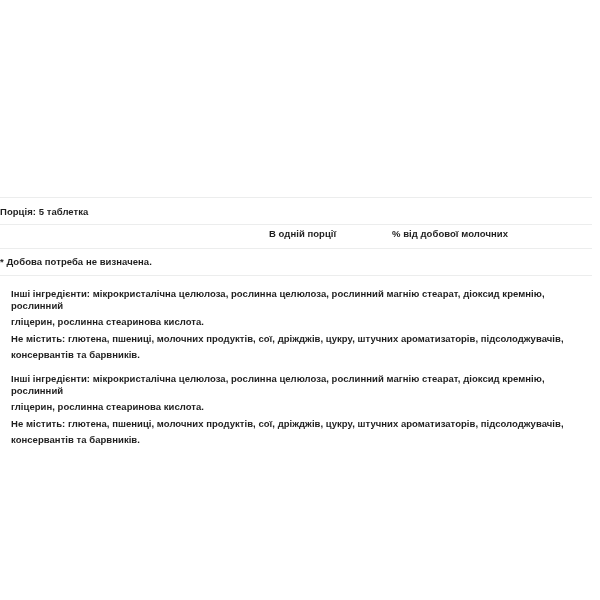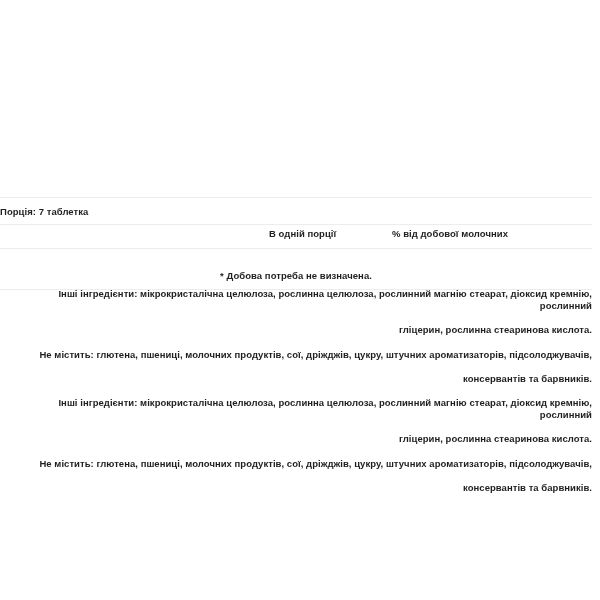"Порція: 7 таблетка" td.cell-pad { text: 7 -> 5 }
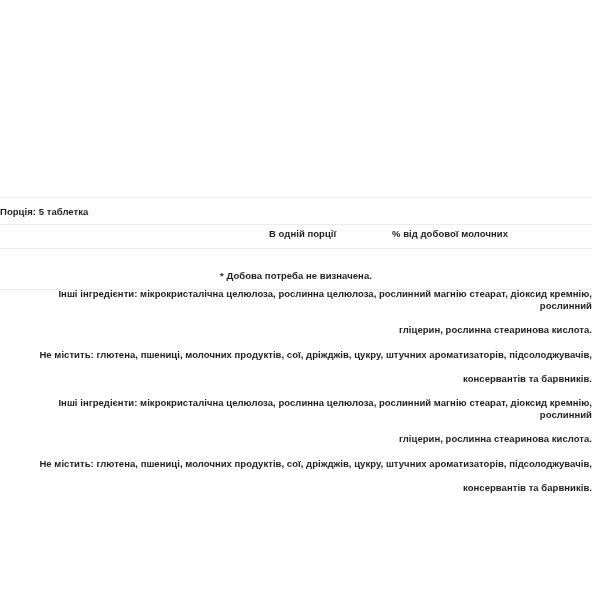"* Добова потреба не визначена." .row-foot .cell-pad { padding-top: 20px -> 6px; text-align: center -> none }
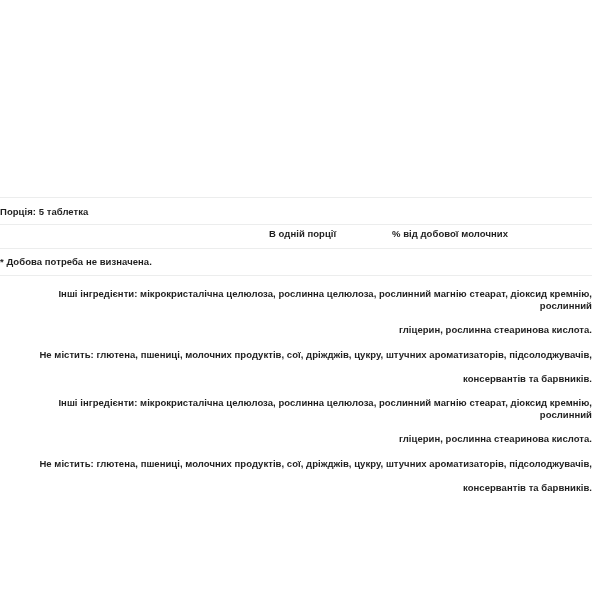"Інші інгредієнти: мікрокристалічна" .ing-block { text-align: right -> none }
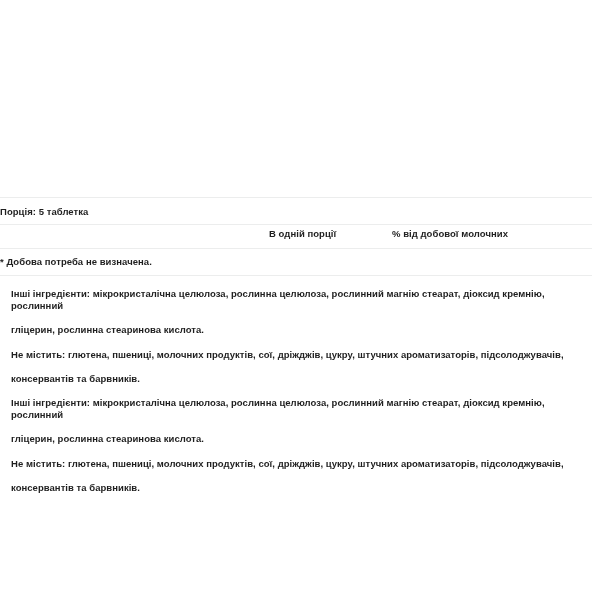"гліцерин, рослинна стеаринова кислота." .ing-line + .ing-line { margin-top: 12px -> 4px }
